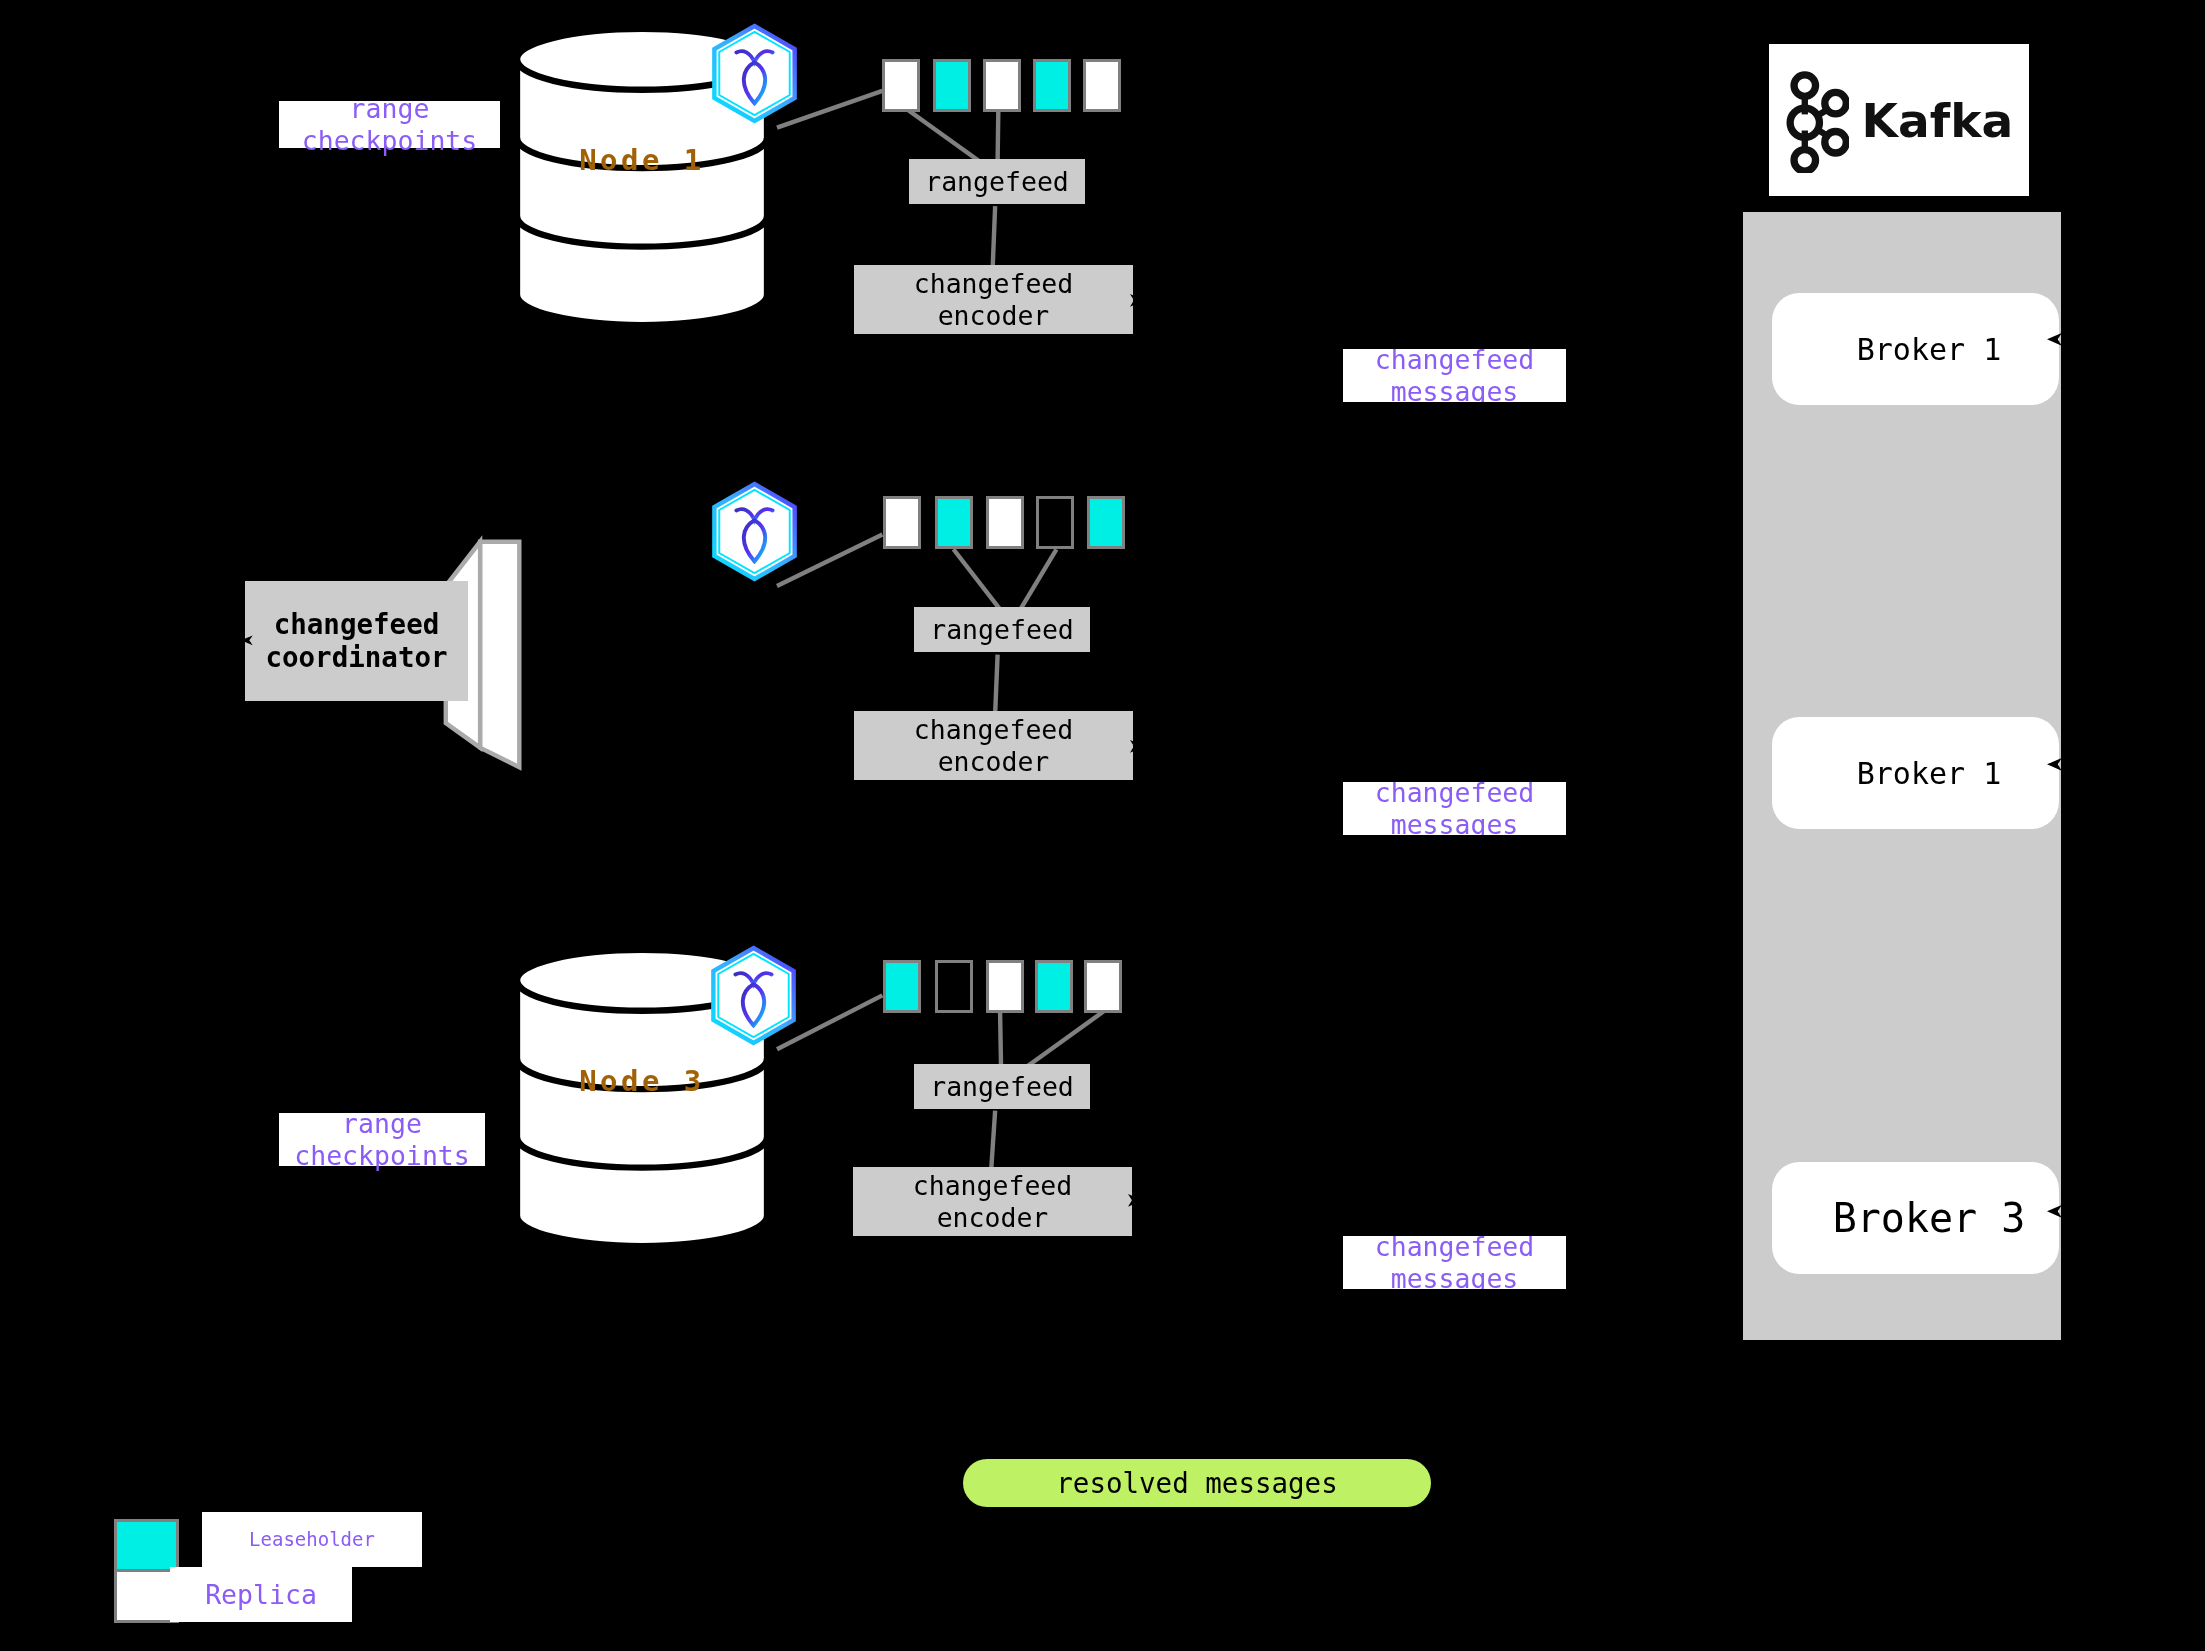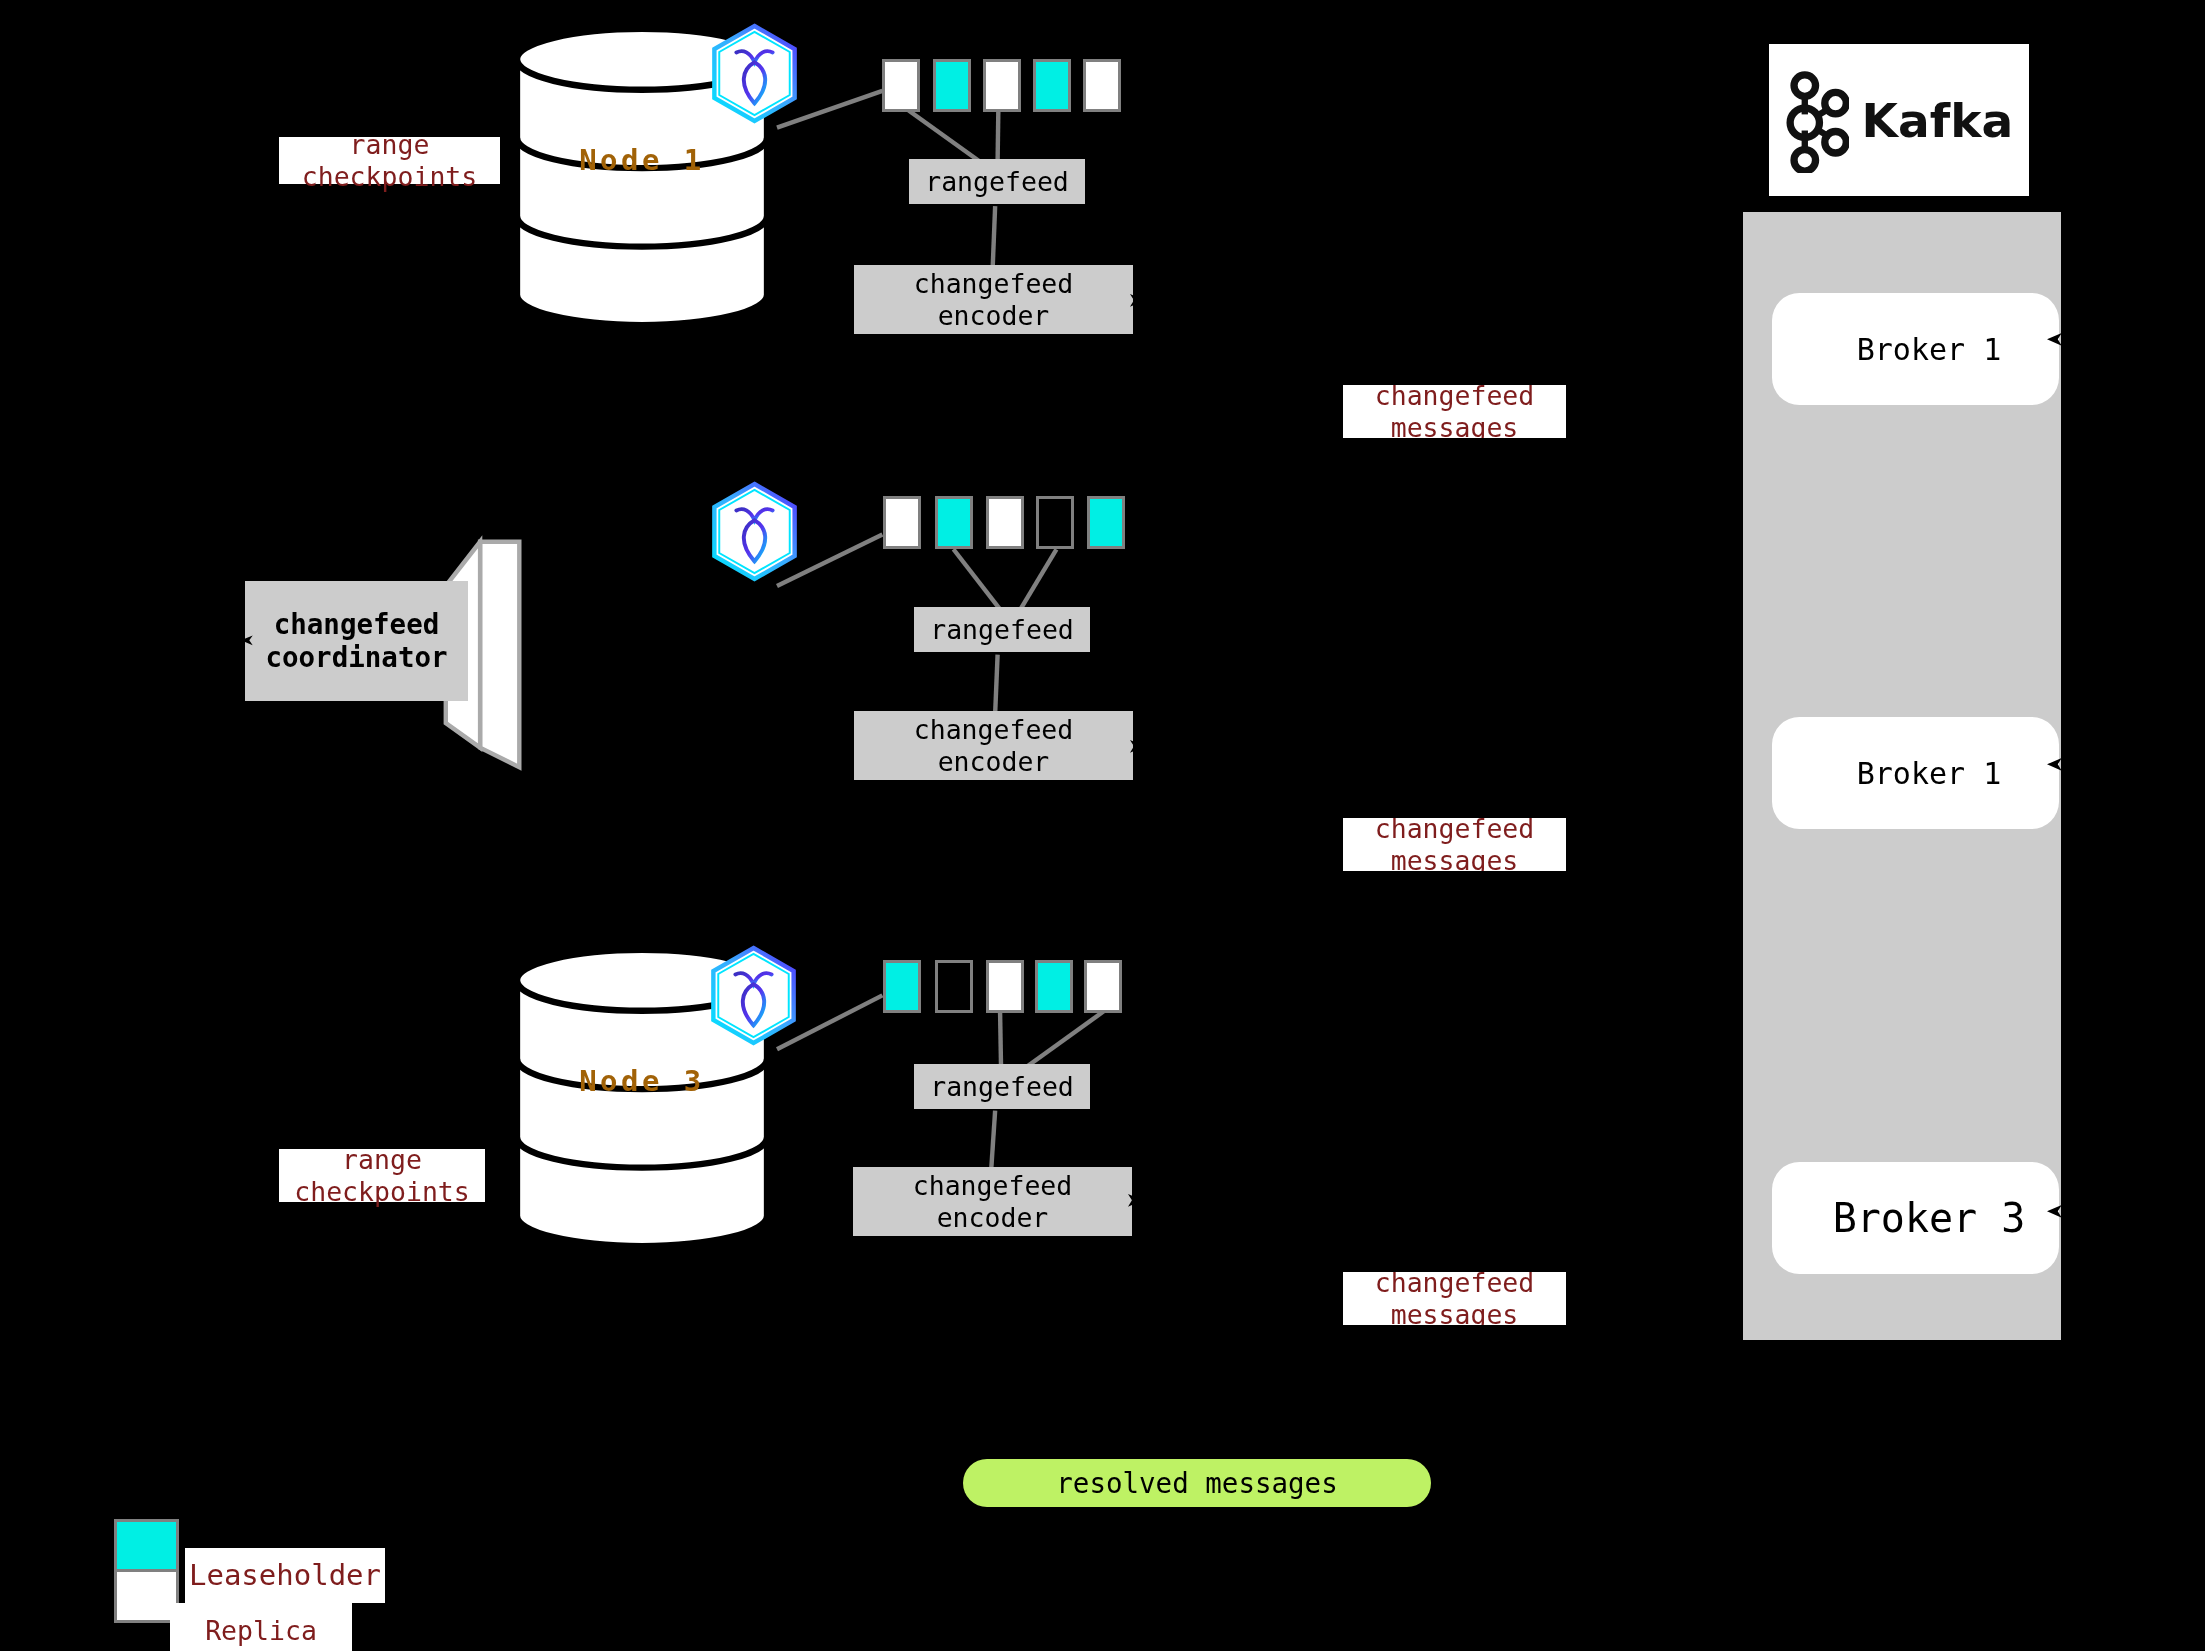"range" .plate { color: #7f1d1d -> #8b5cf6; margin-top: 36px -> none }
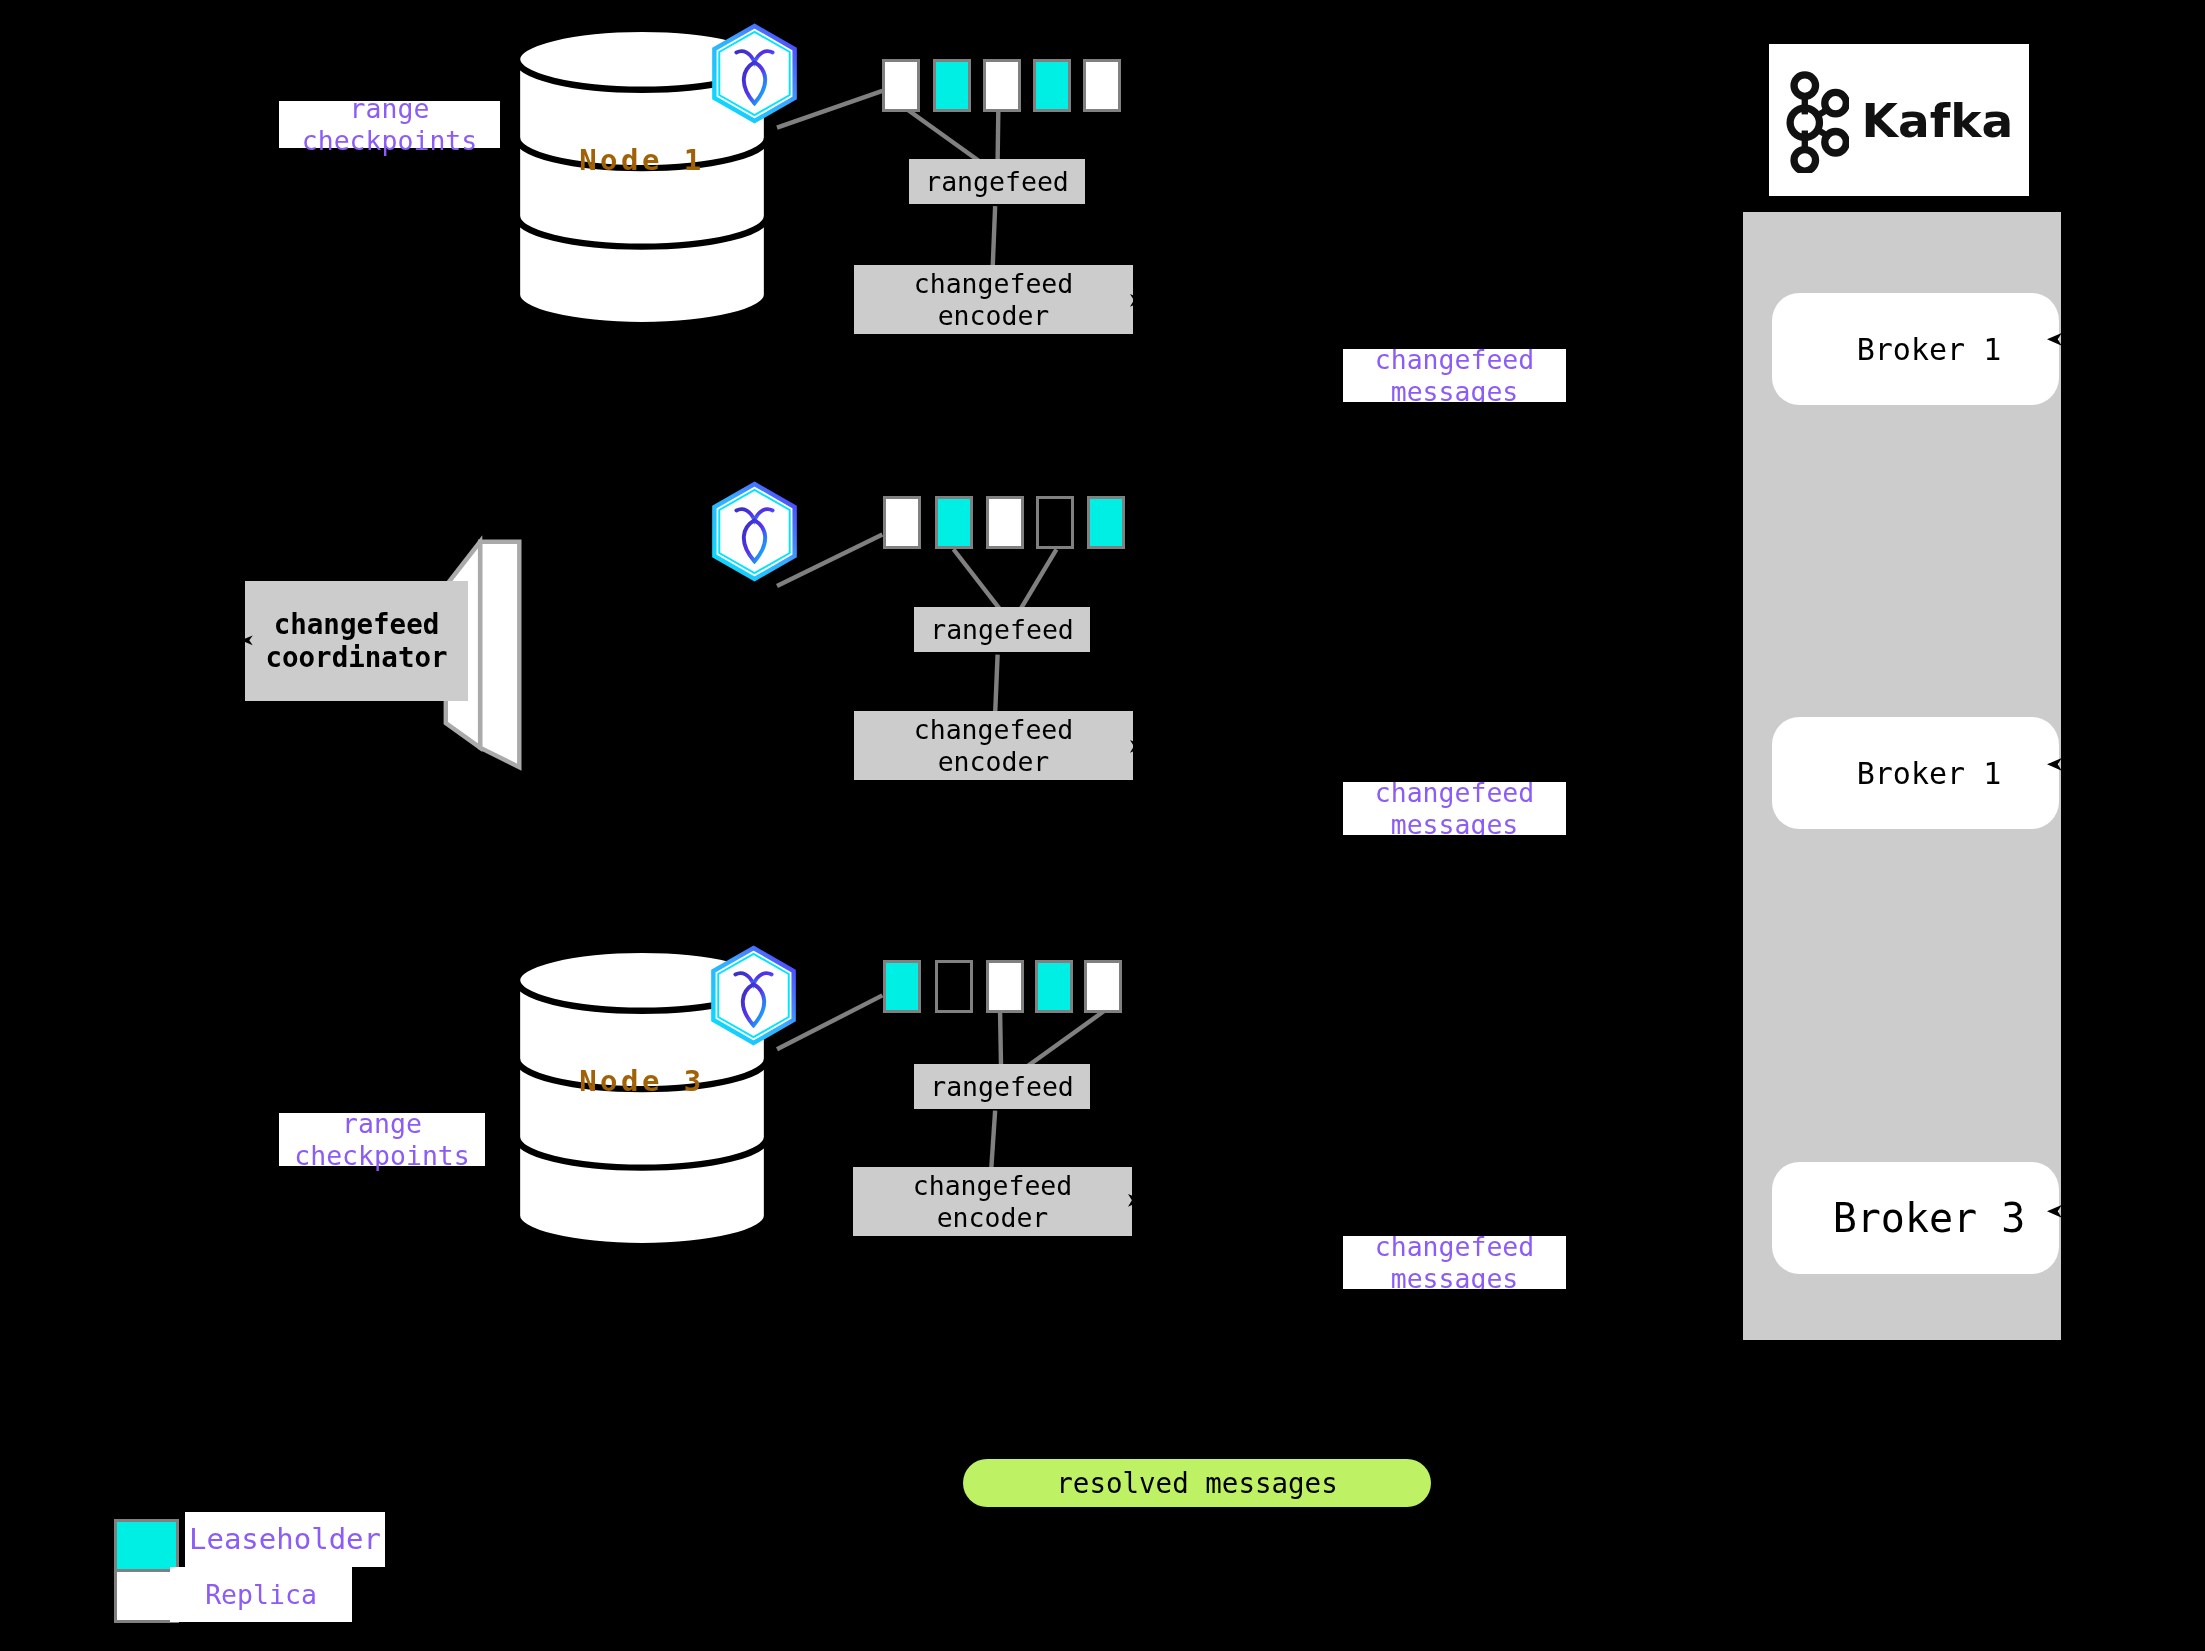"Leaseholder" div.abs { font-size: 29px -> 19px; left: 185px -> 202px; width: 200px -> 220px }
